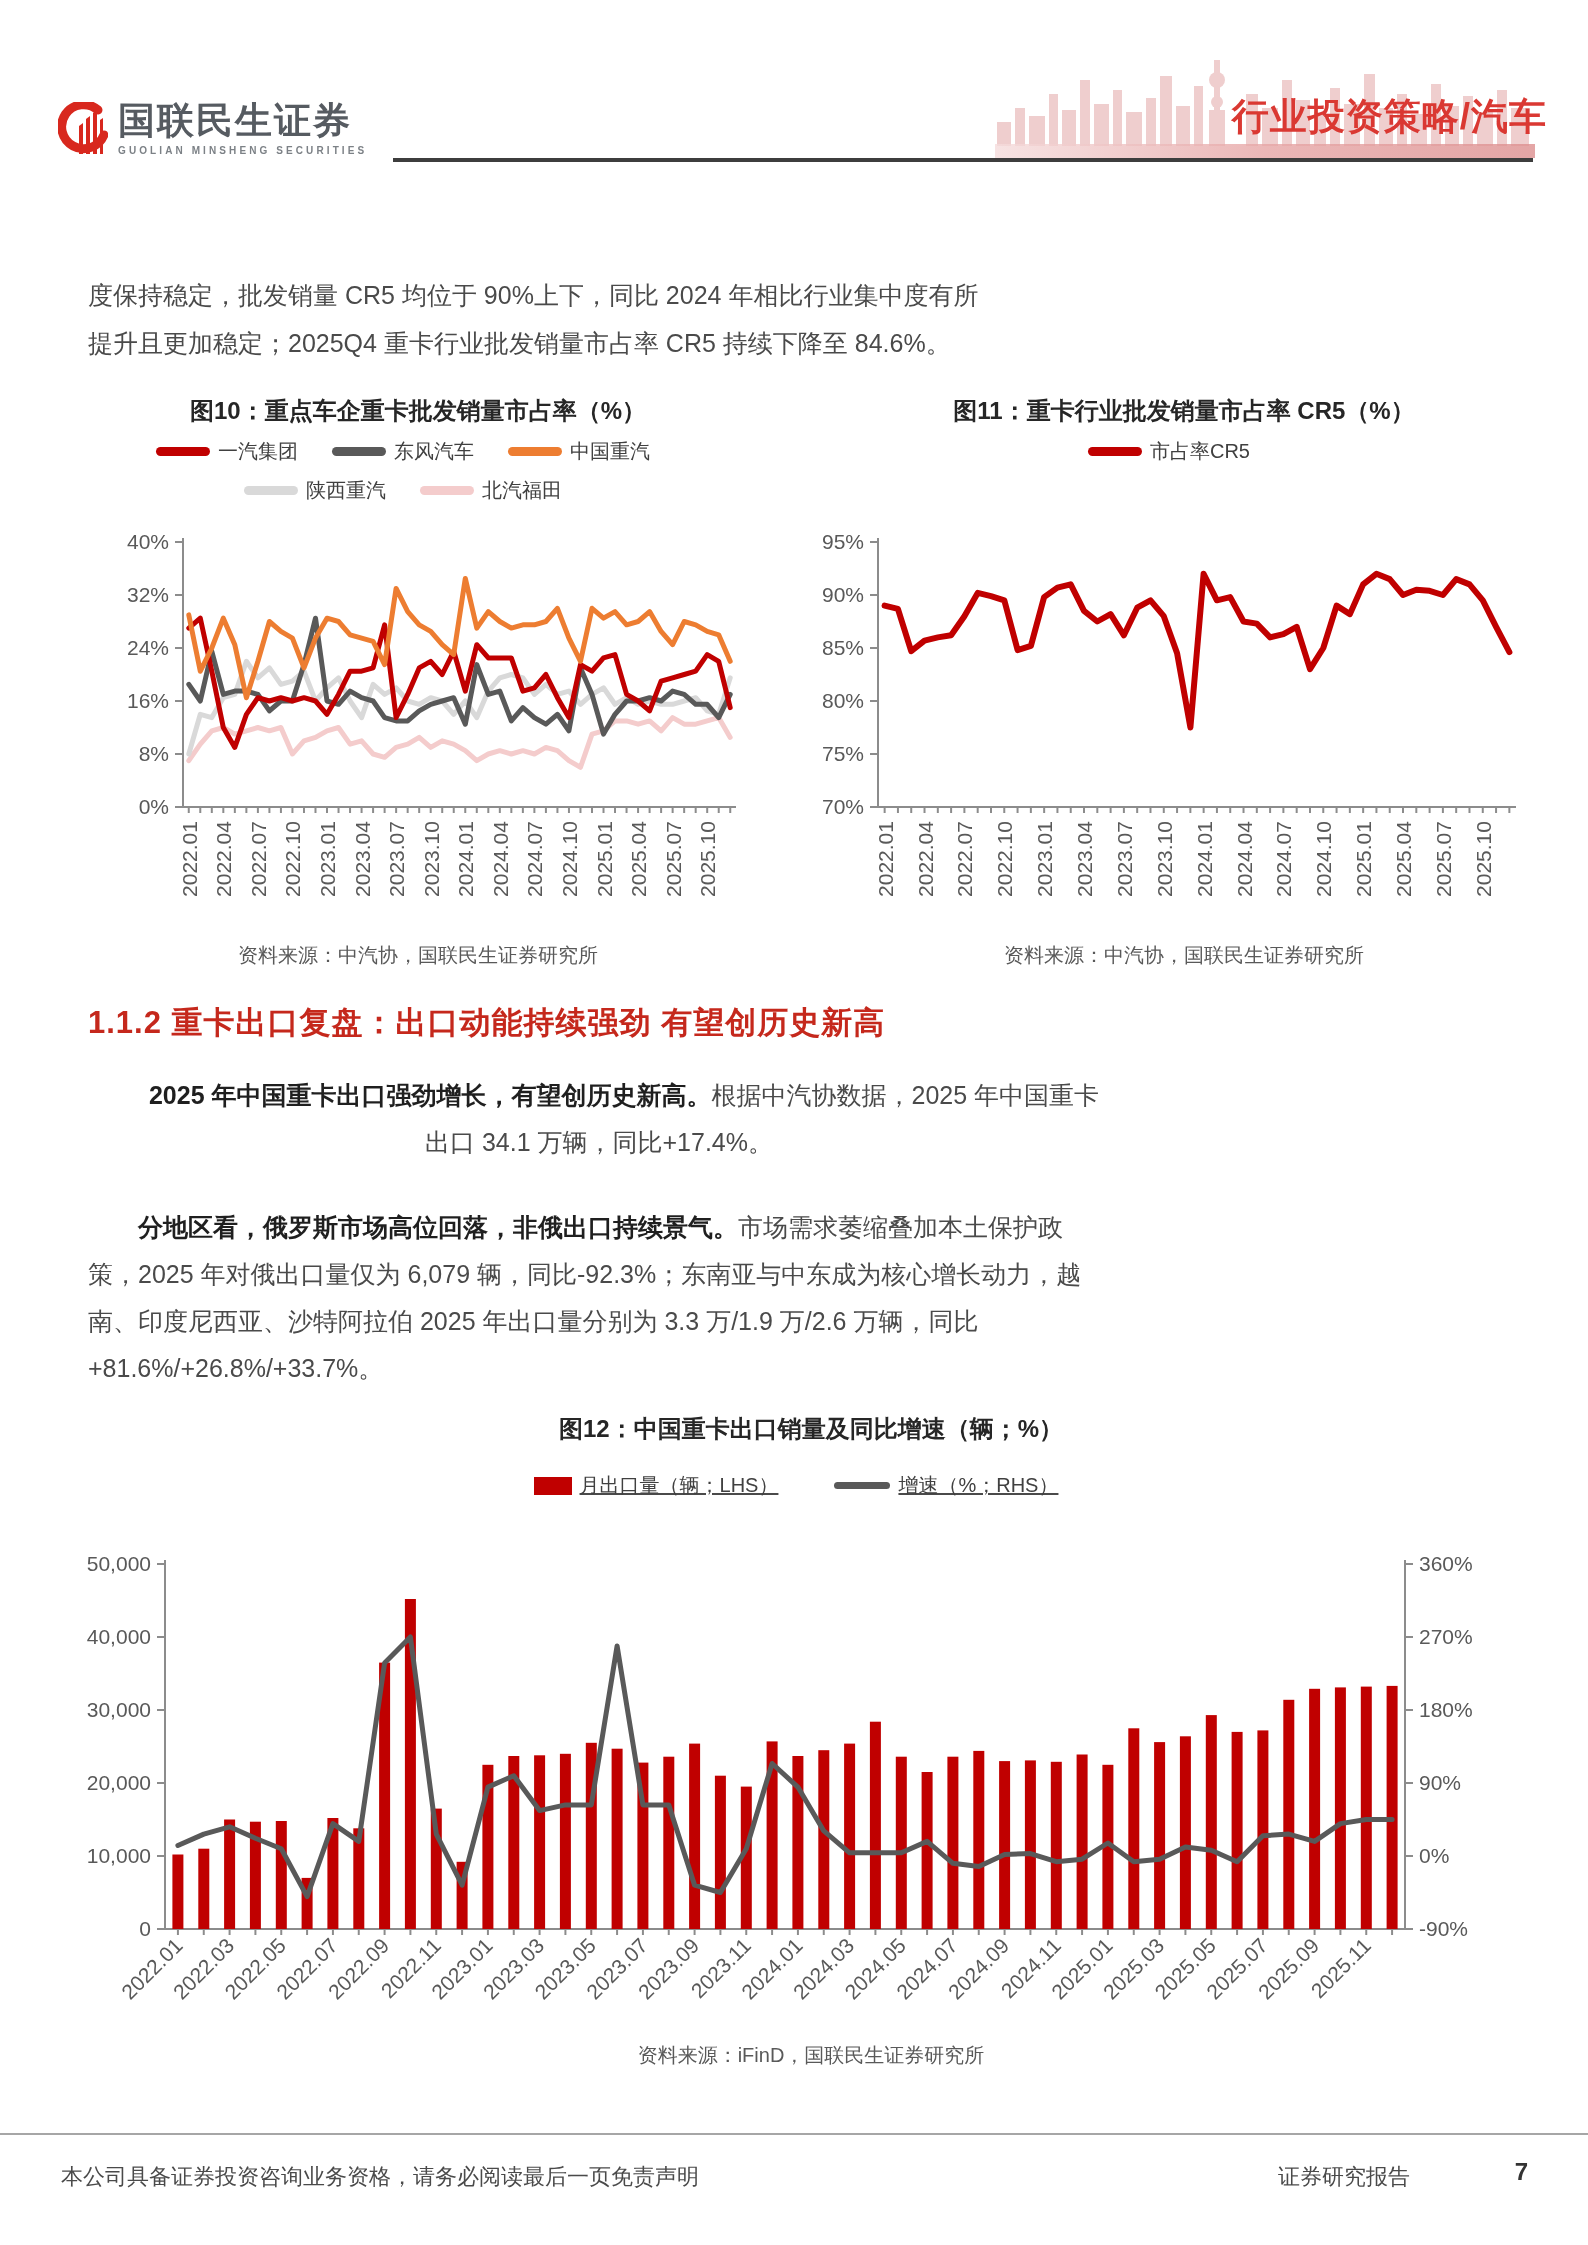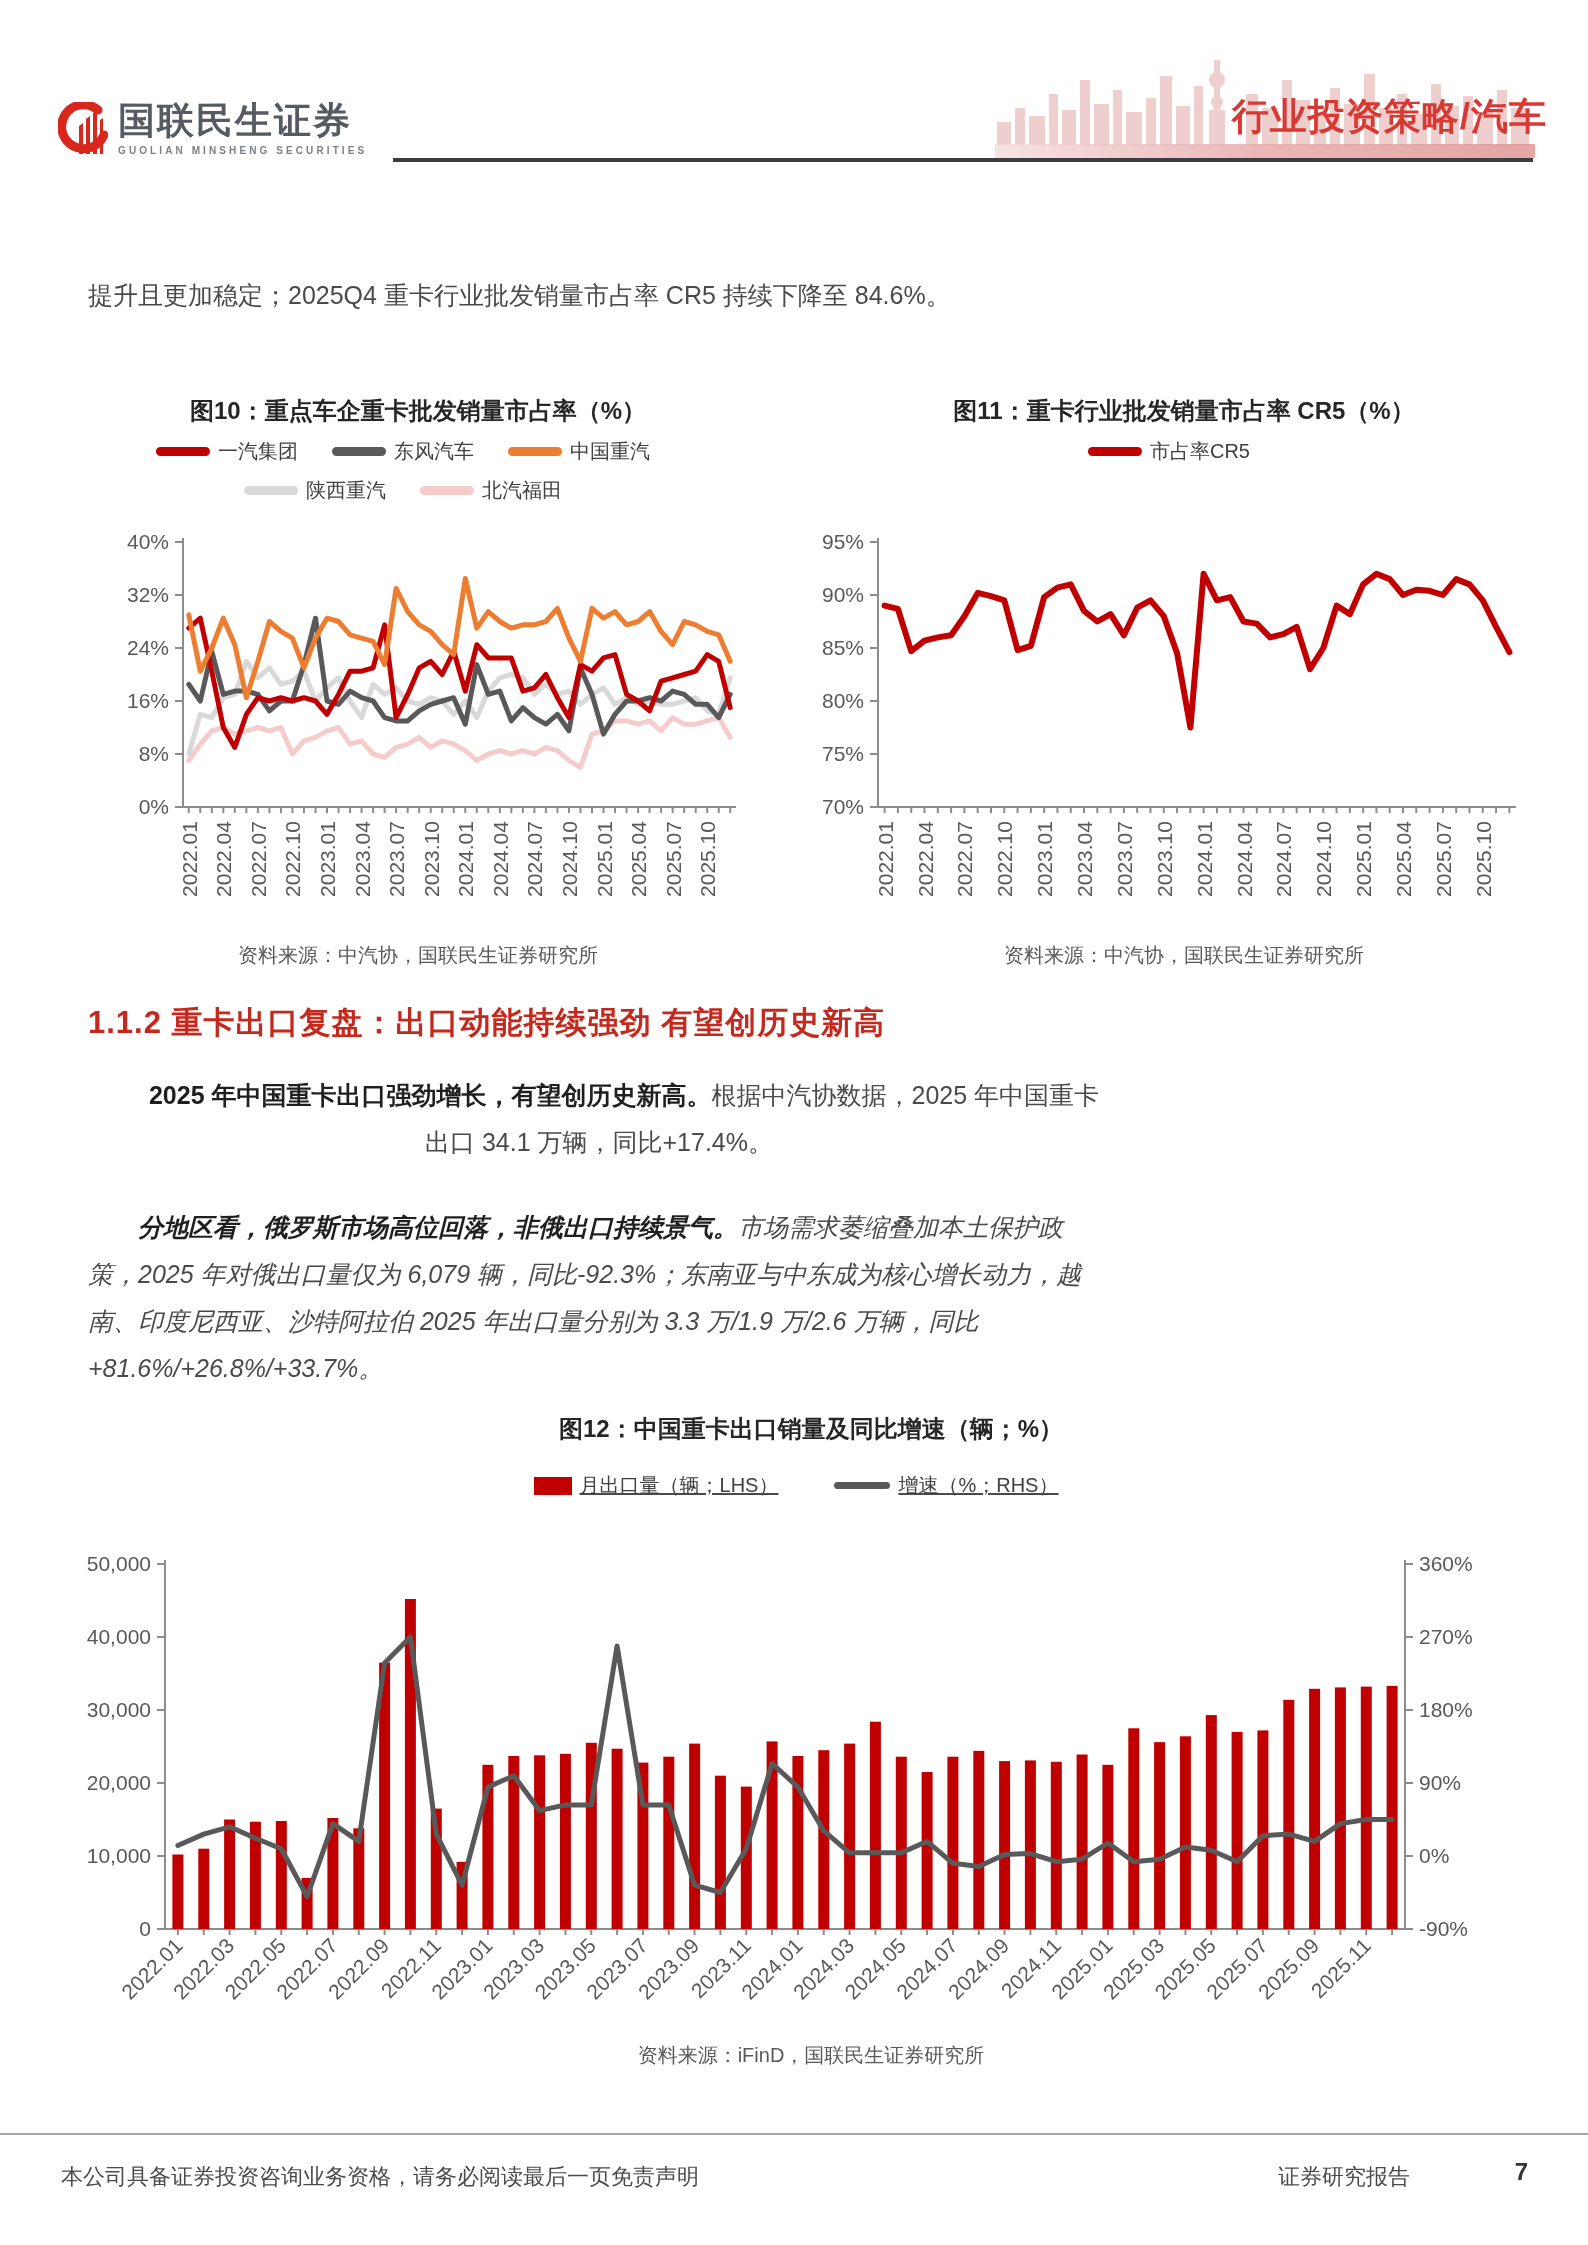"度保持稳定，批发销量 CR5 均位于 90%上下，同比 2024" span { html: none -> <span>度保持稳定，批发销量 CR5 均位于 90%上下，同比 2024 年相比行业集中度有所</span> }
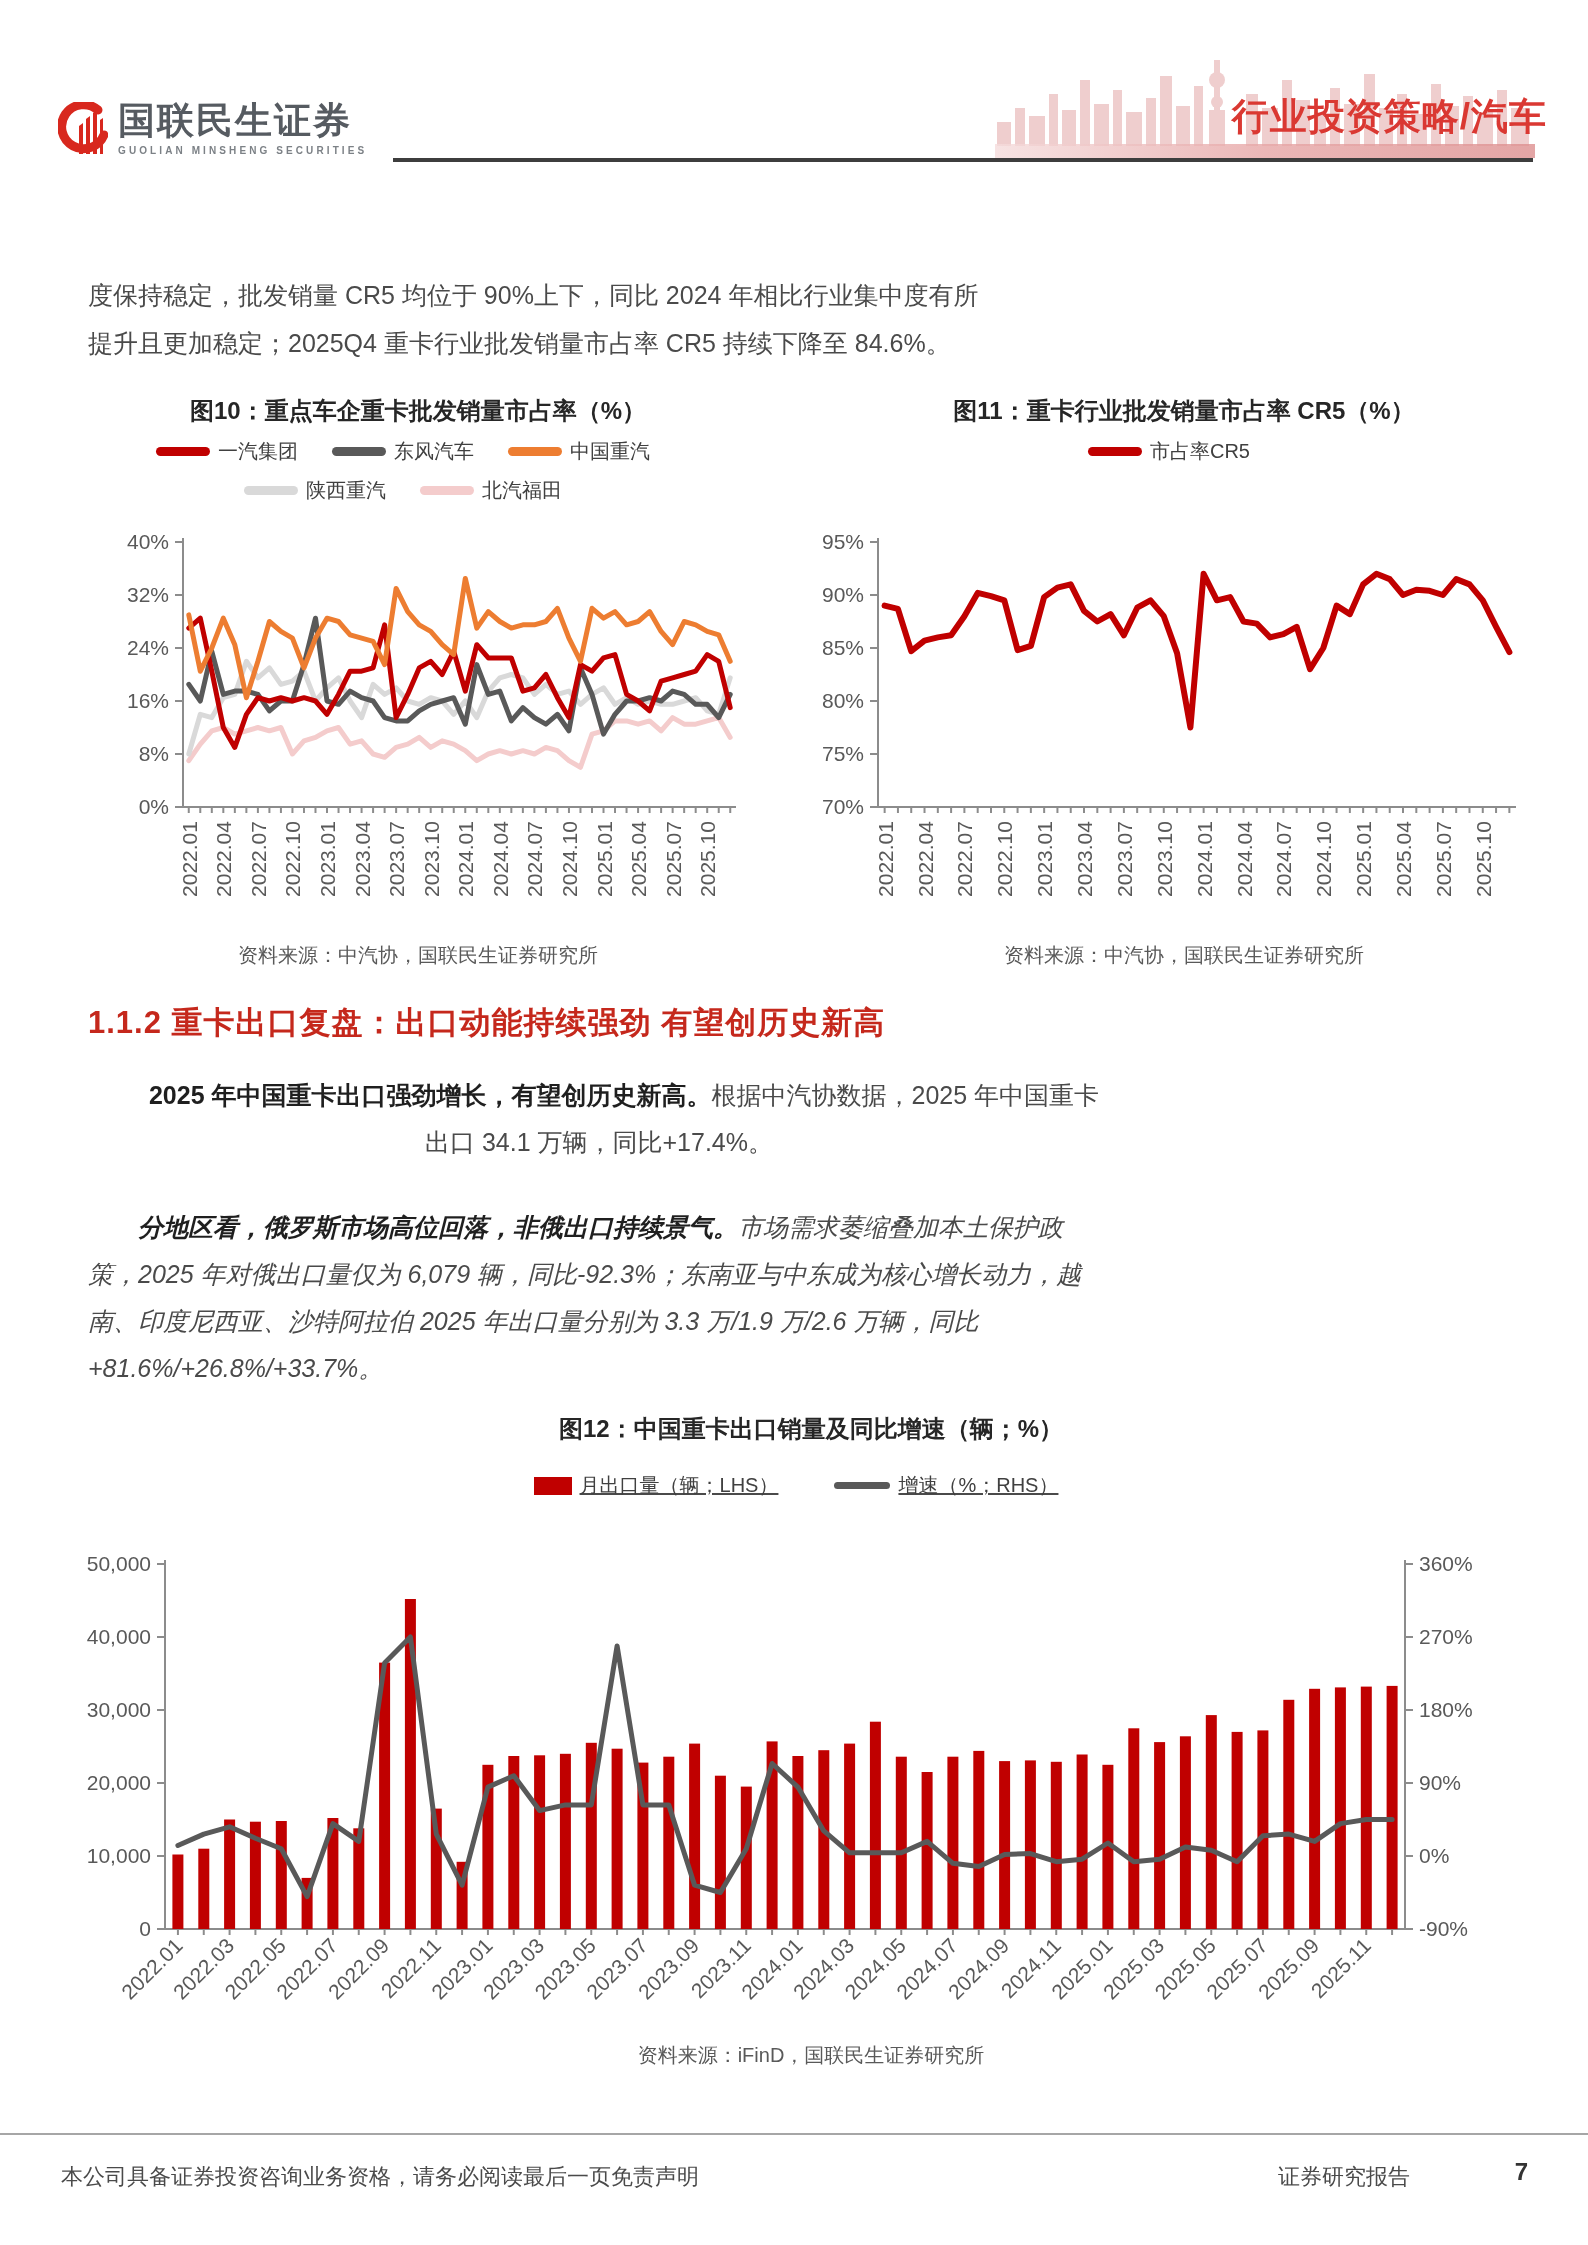"分地区看，俄罗斯市场高位回落，非俄出口持续景气。市场需求萎缩叠加本土保护政策，2" p.abs { font-style: italic -> none }
